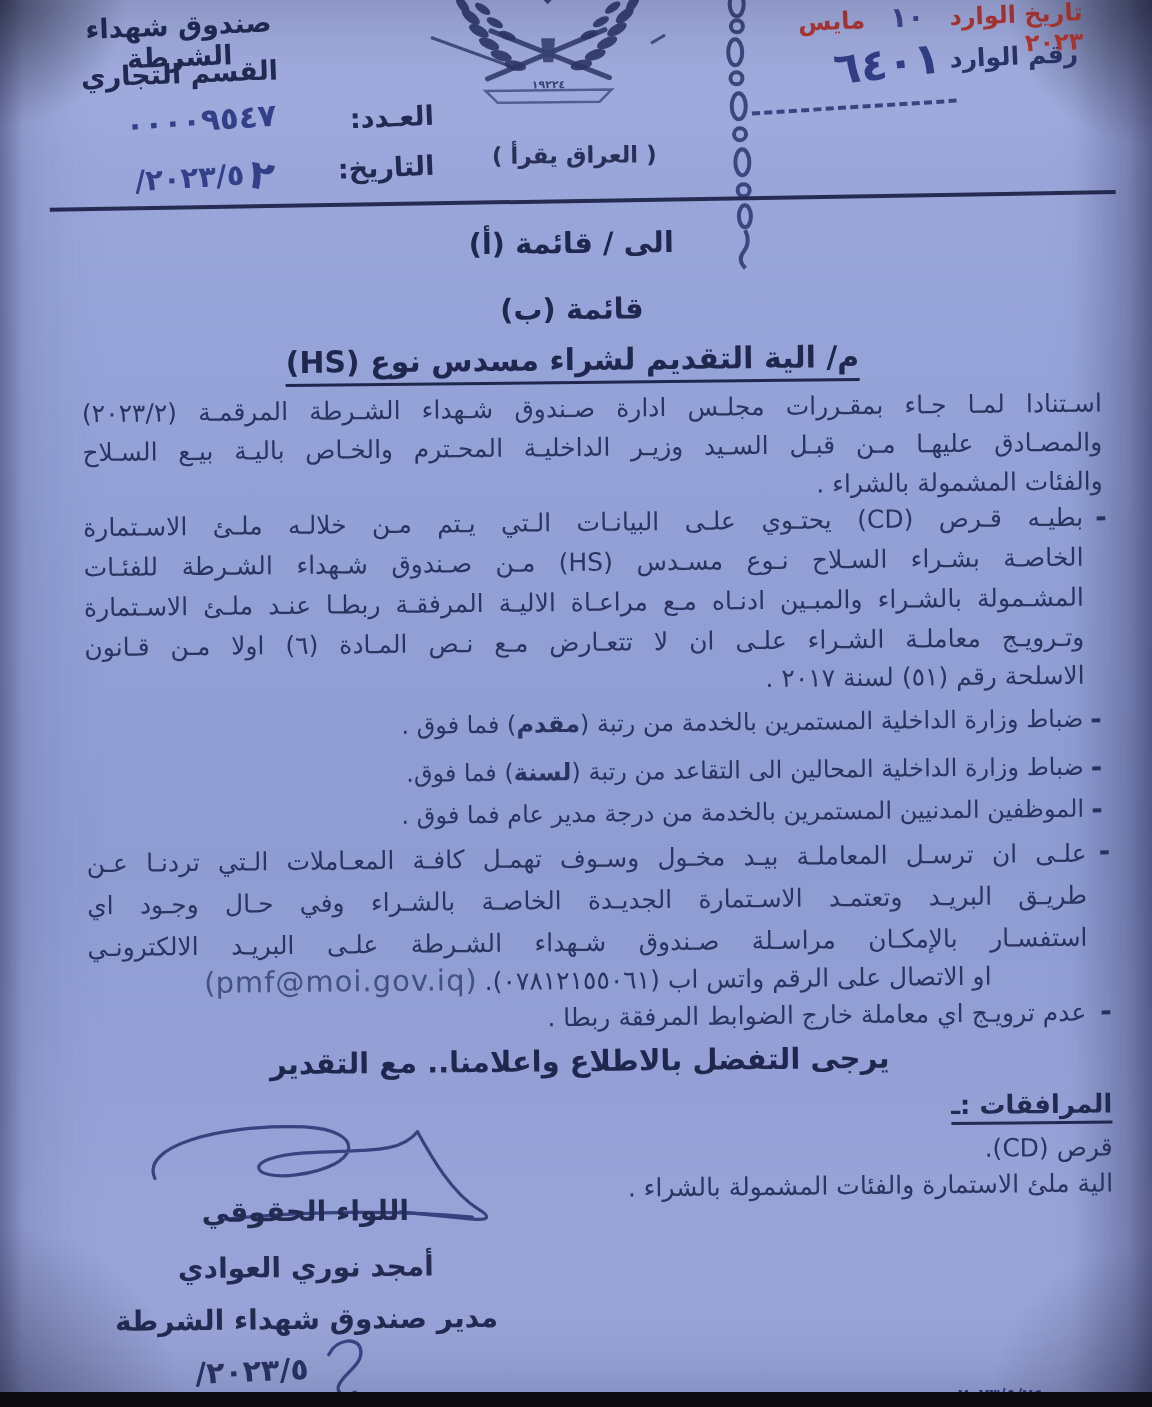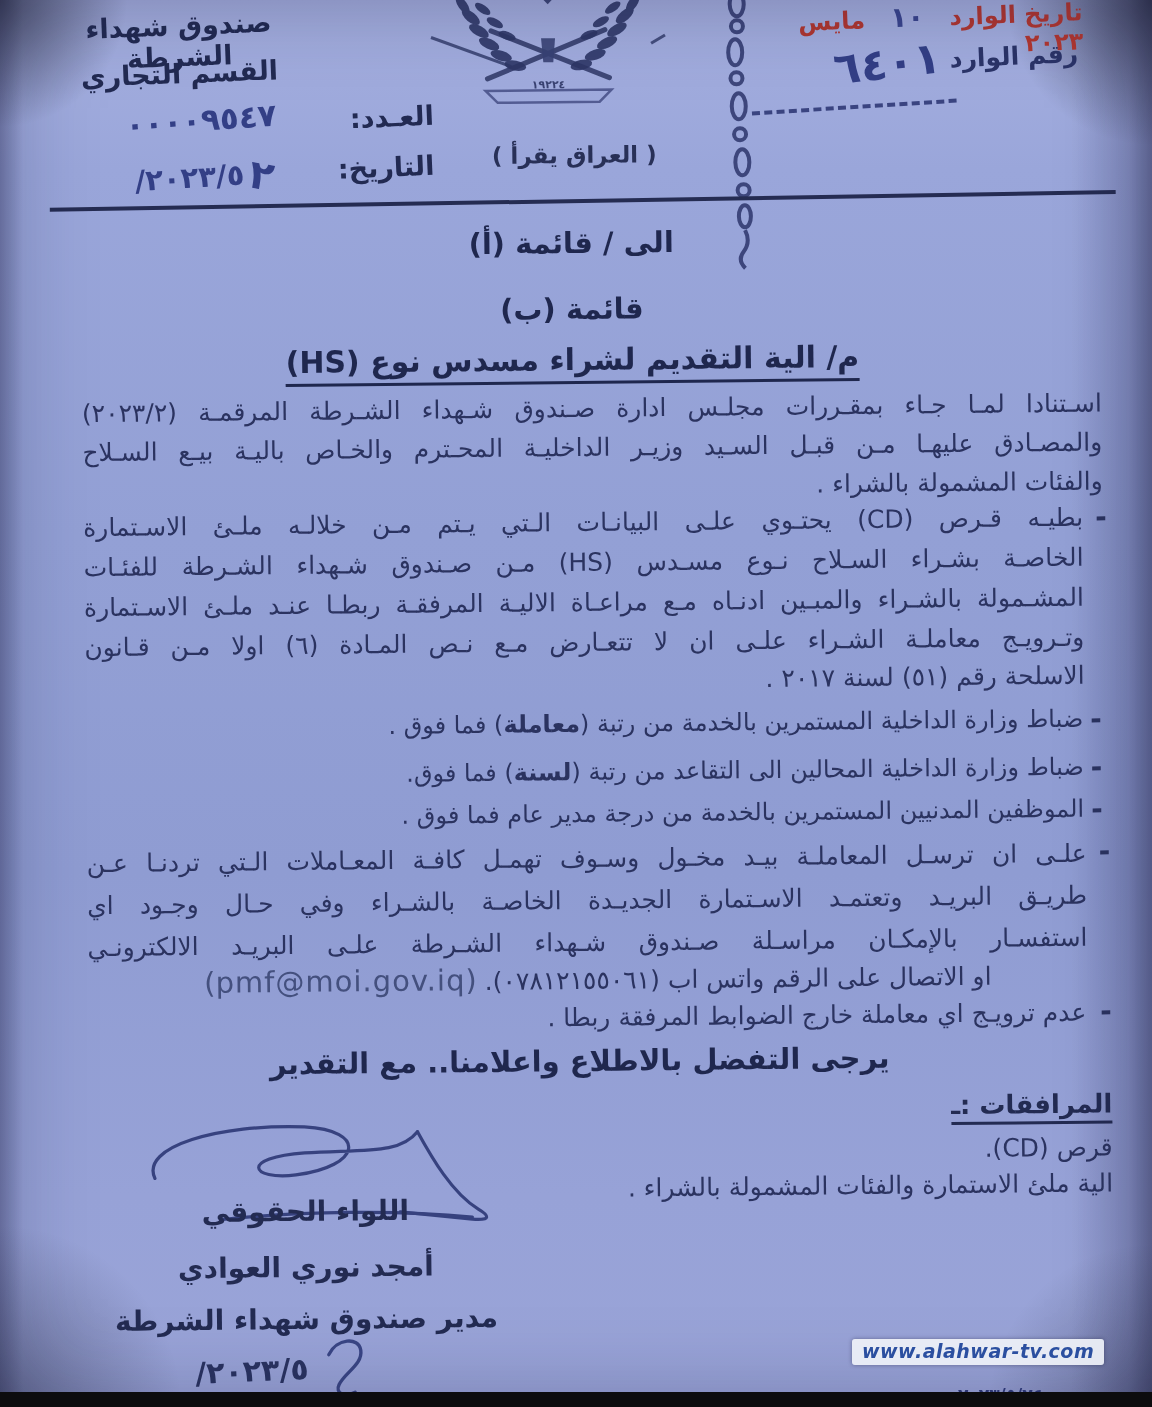"معاملة" span.b { text: معاملة -> مقدم }
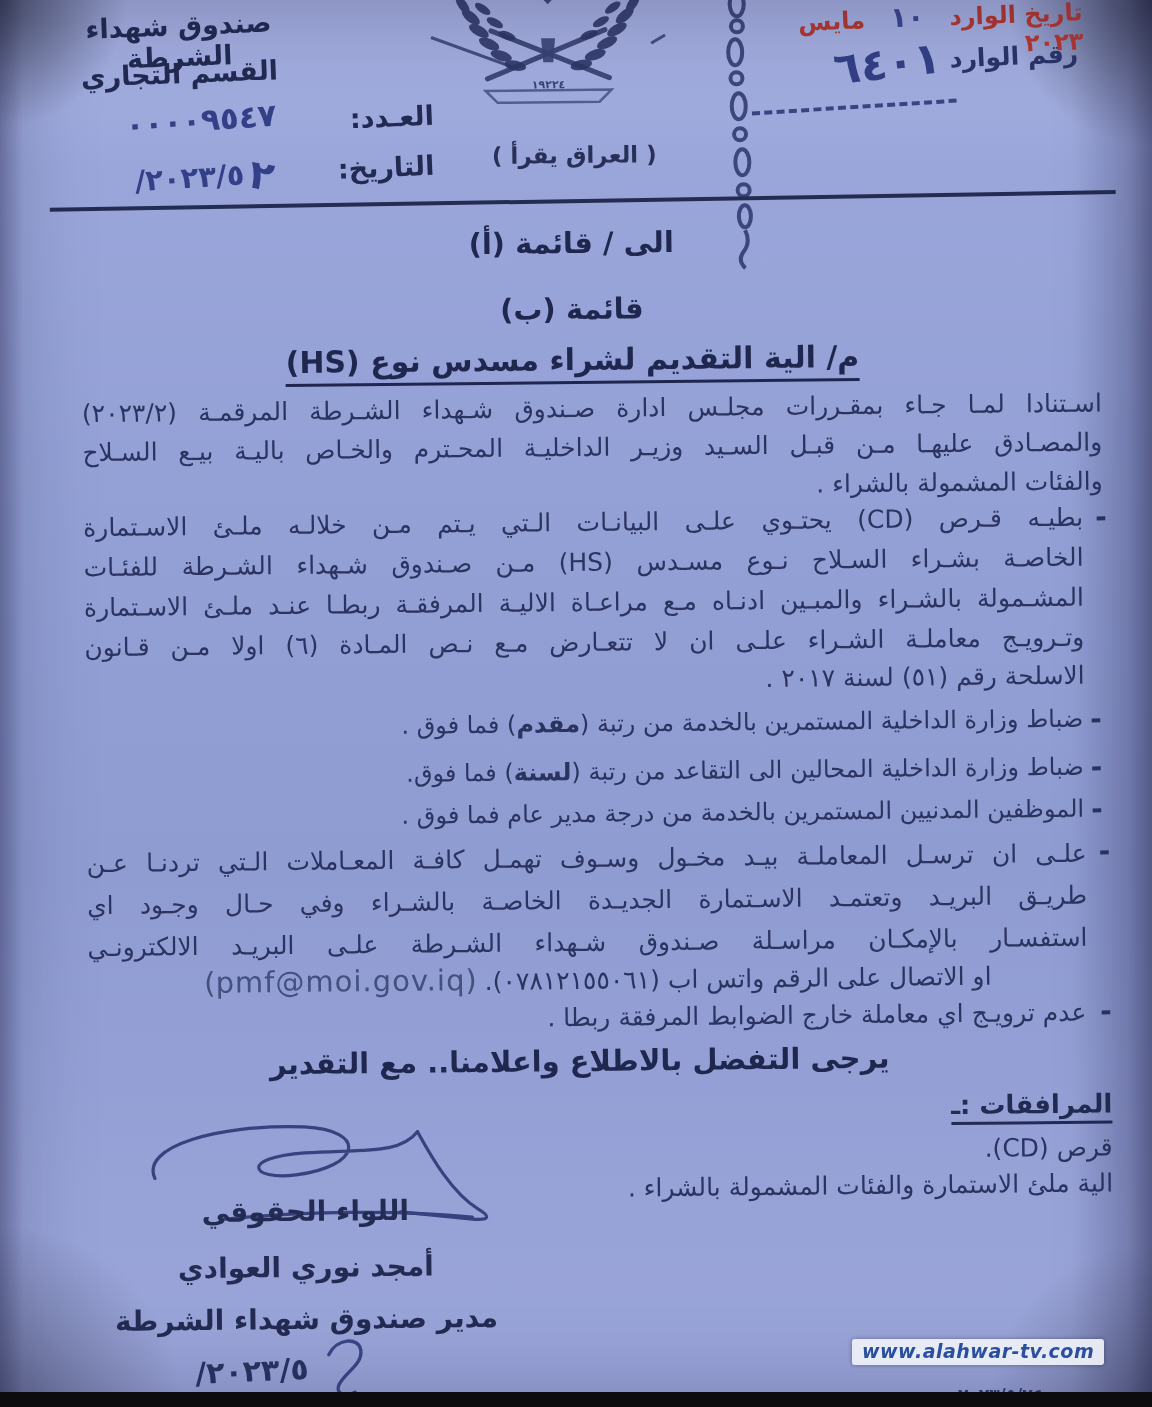"www.alahwar-tv.com" div.wm { html: <div> <span>www.alahwar-tv.com</span> </div> -> none }
